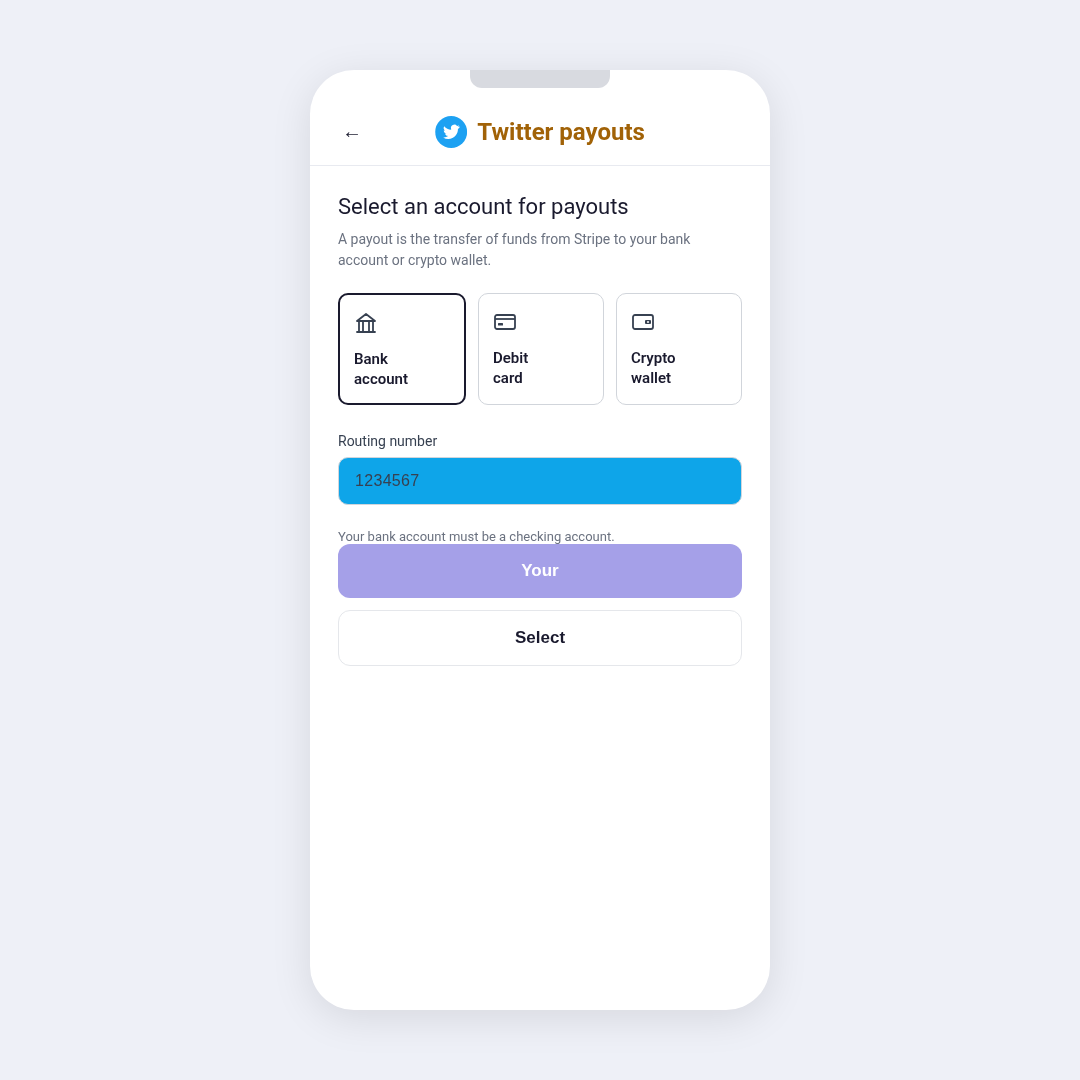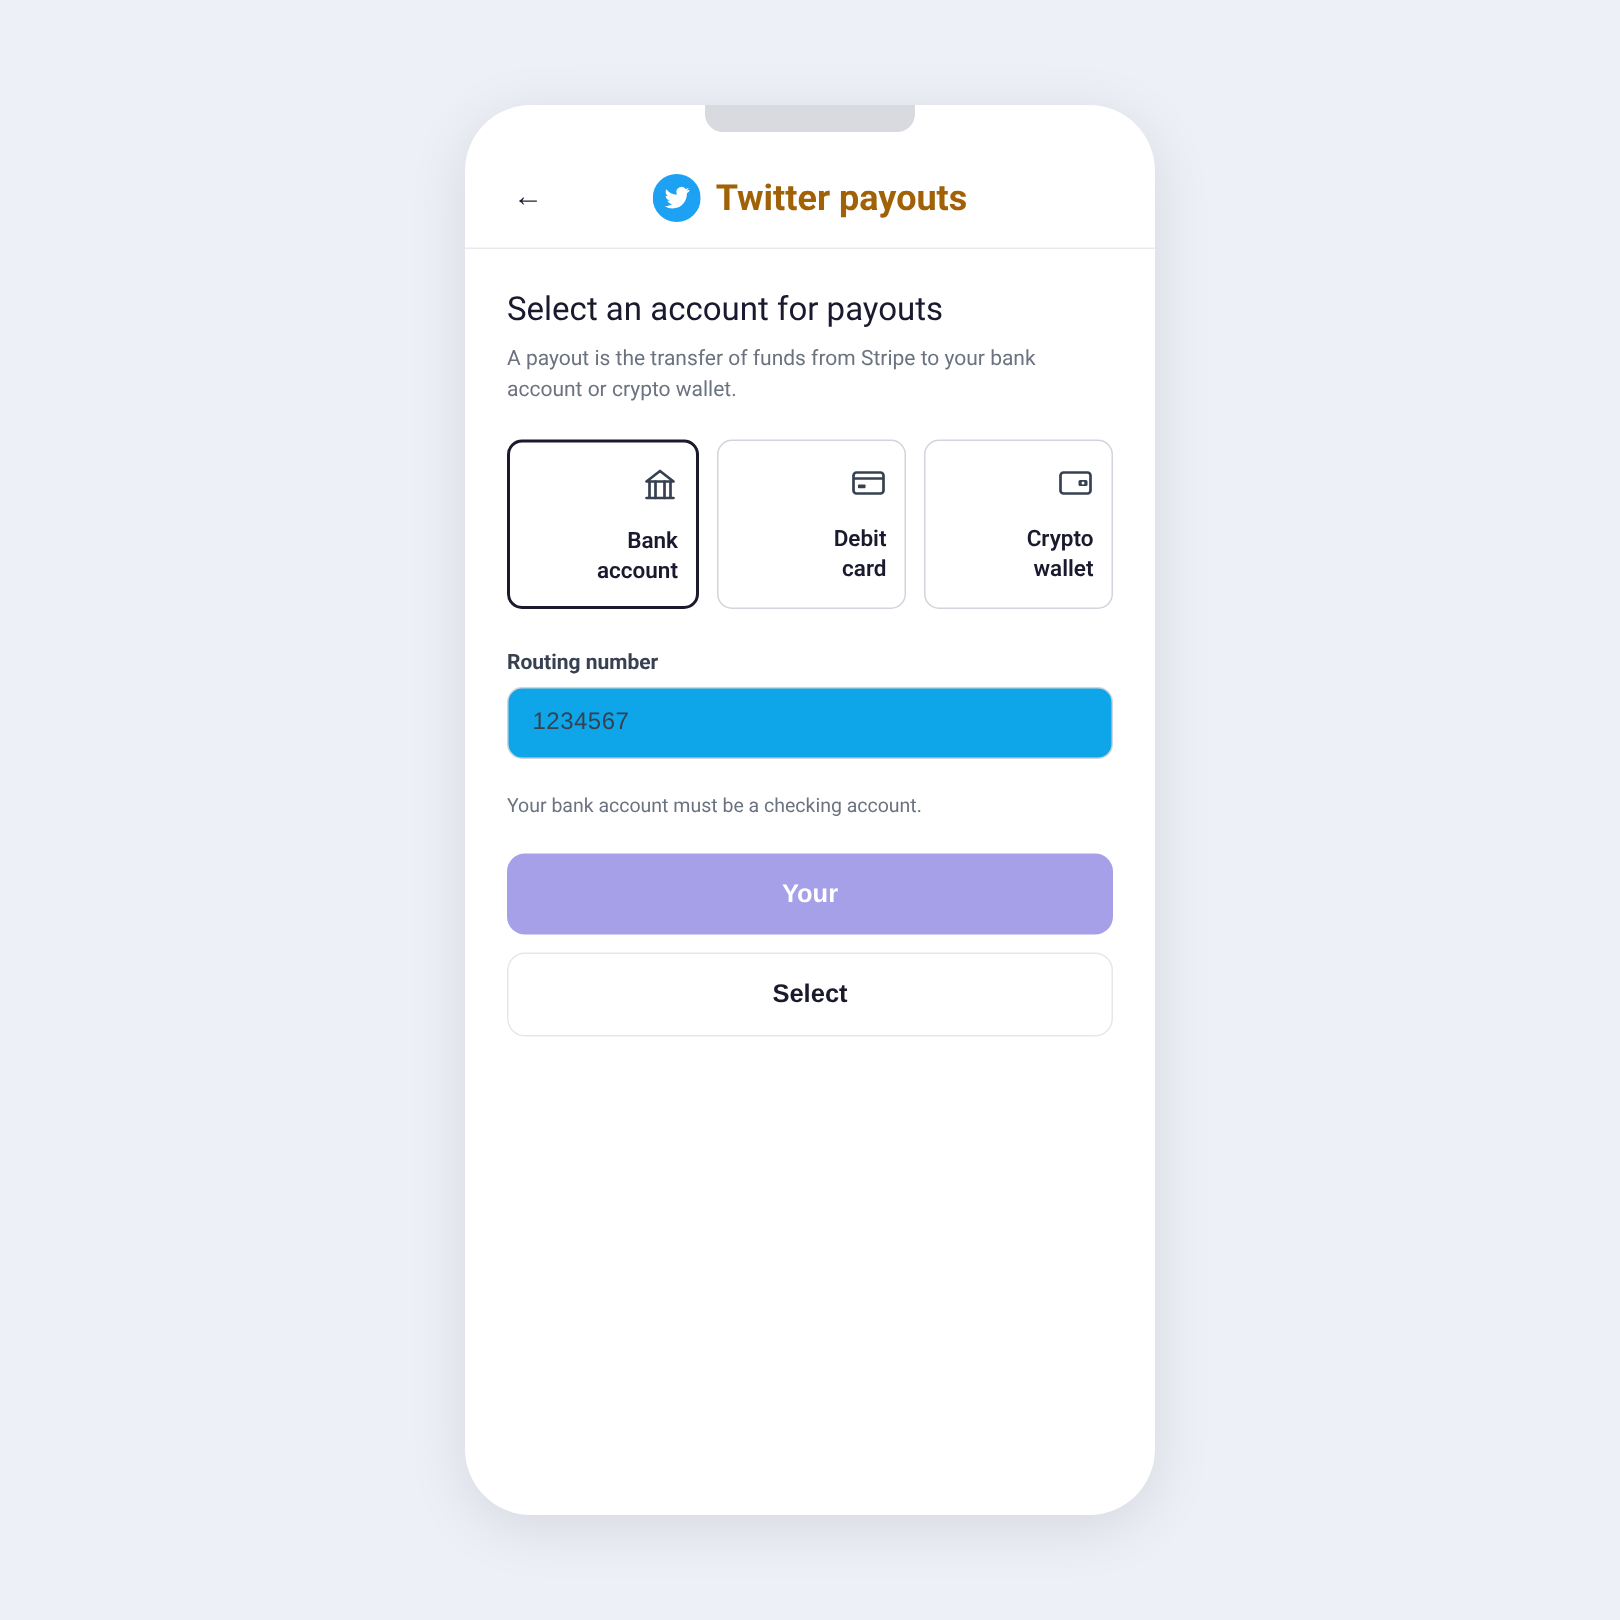"Bank" .account-options { text-align: right -> none }
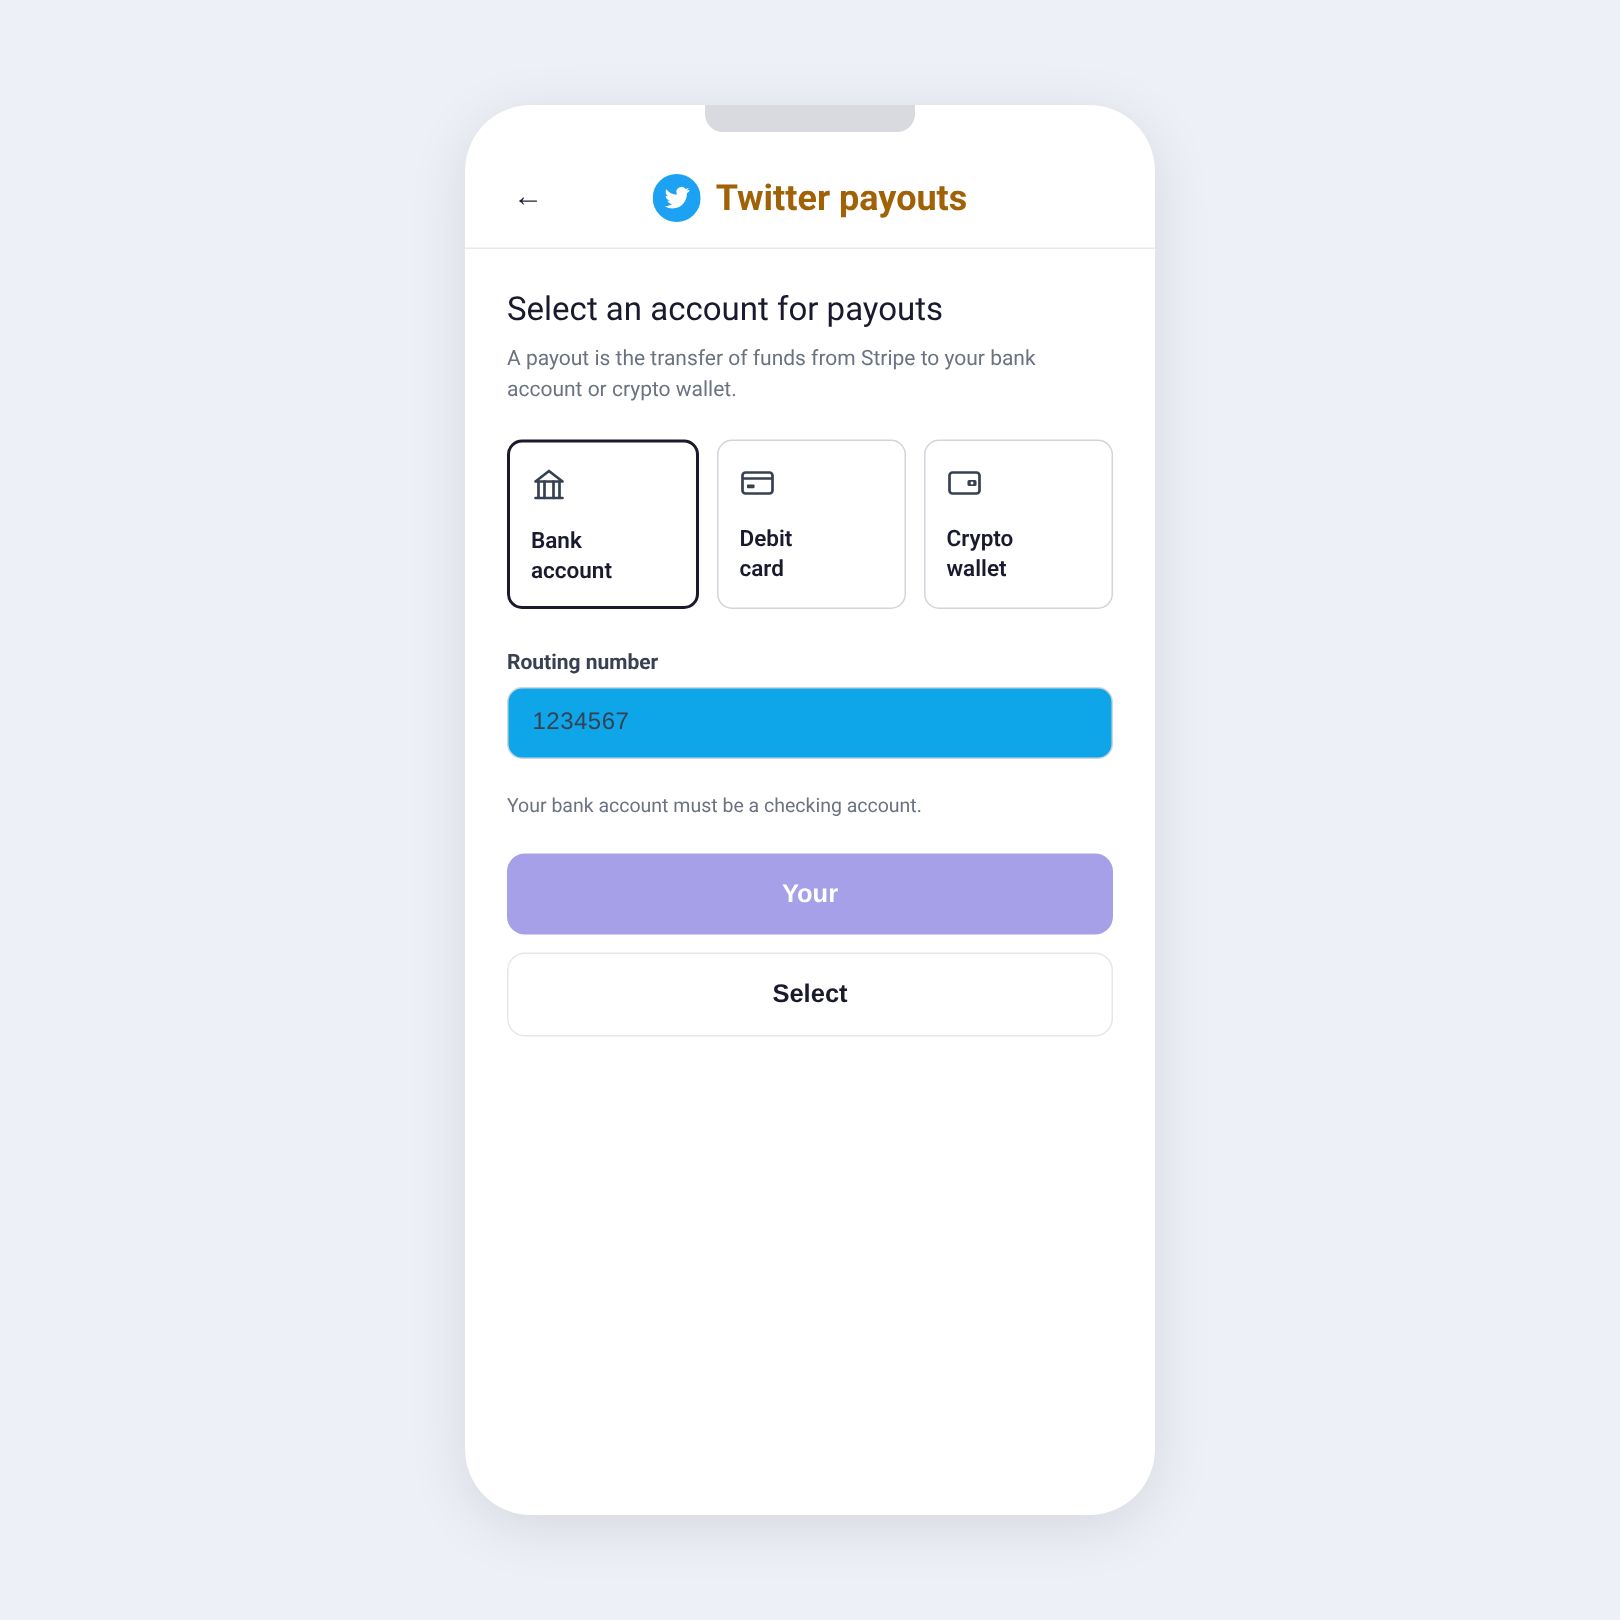"Routing number" .form-label { font-weight: 700 -> 400 }
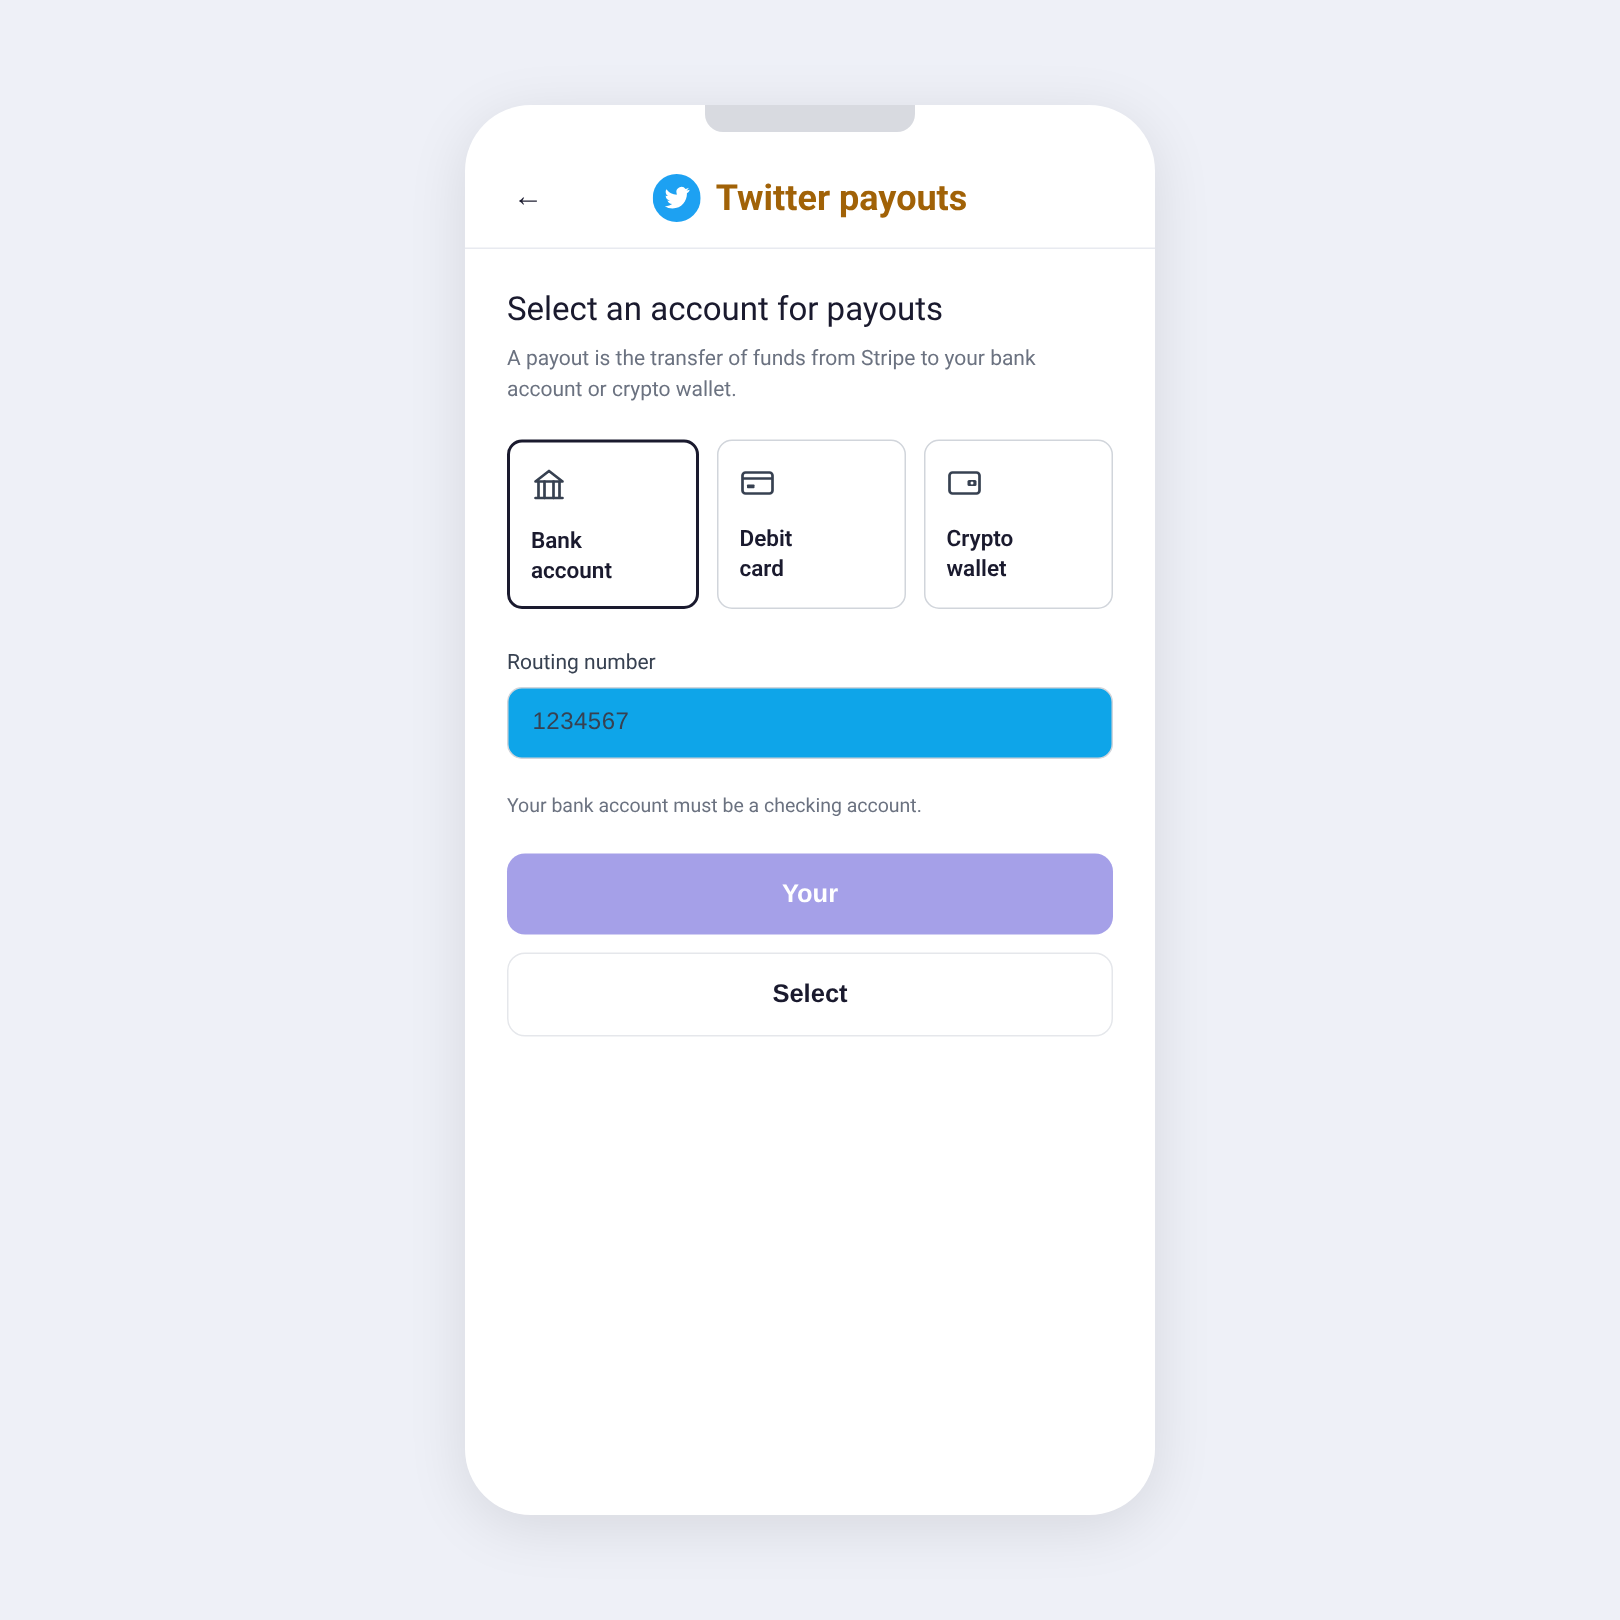"Your bank account must be" .hint-text { margin-bottom: 24px -> none }
